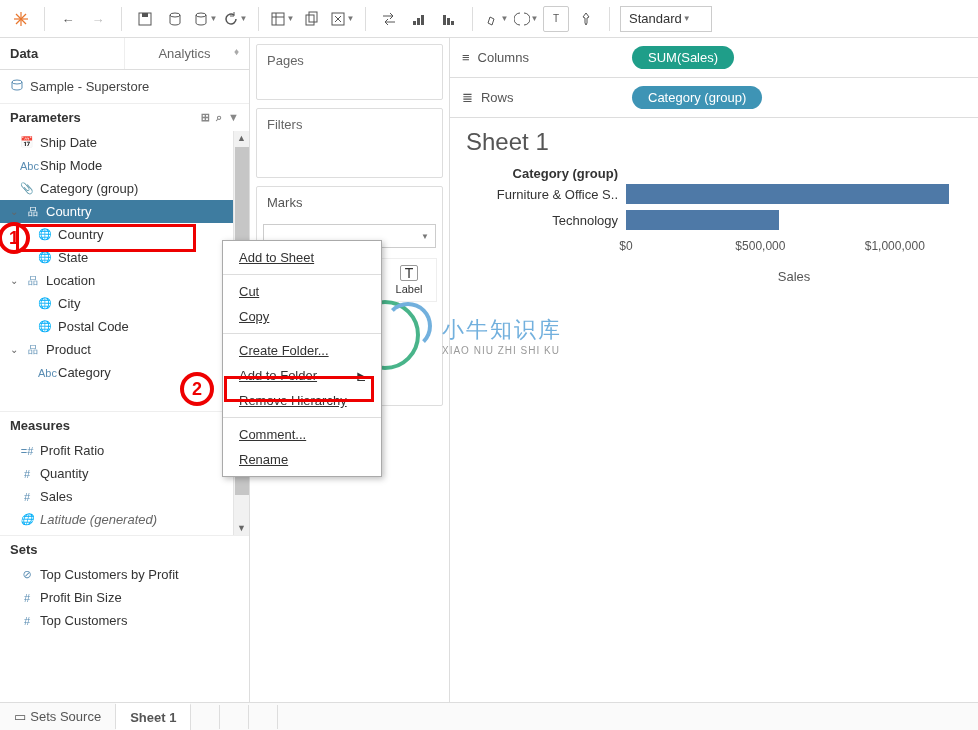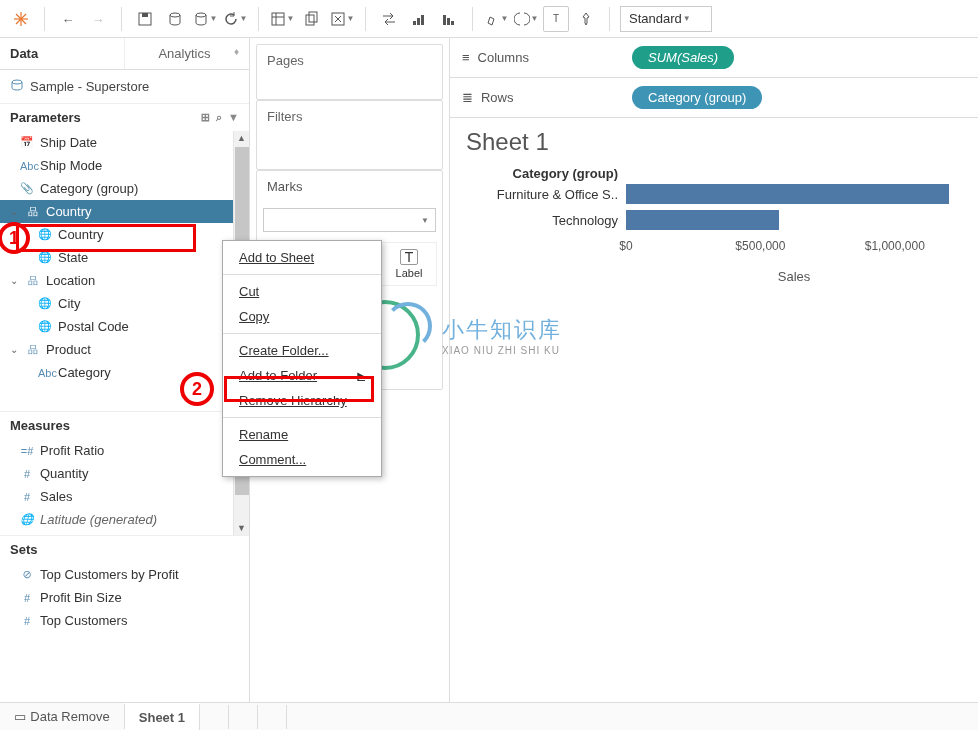"Pages" .center-panel { gap: 0 -> 8px }
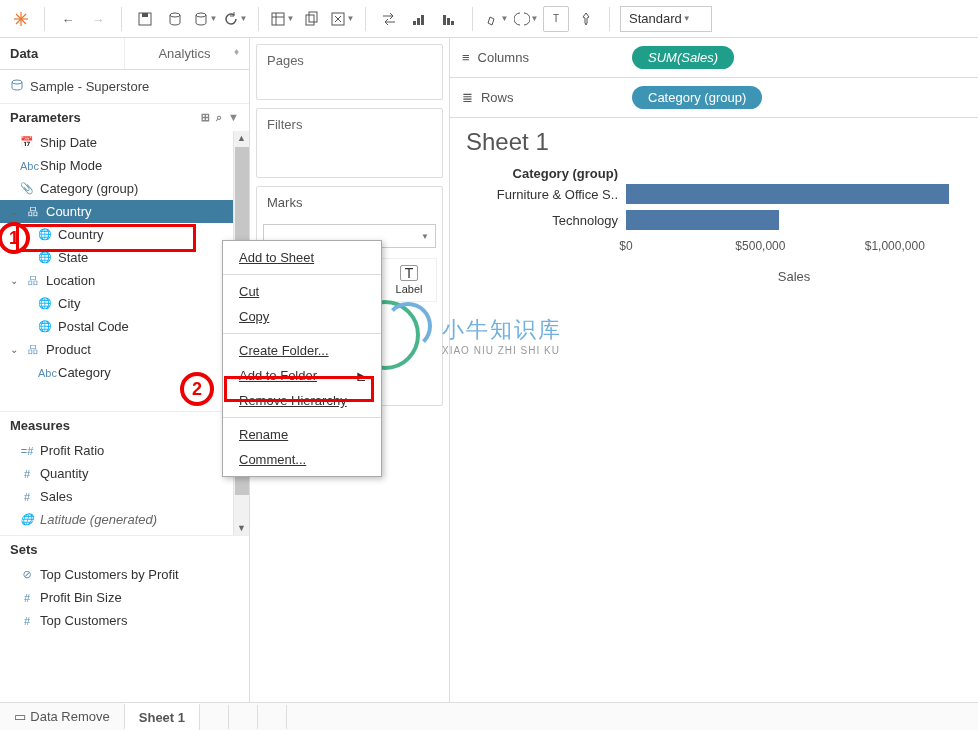"SUM(Sales)" .pill.green { font-style: italic -> none }
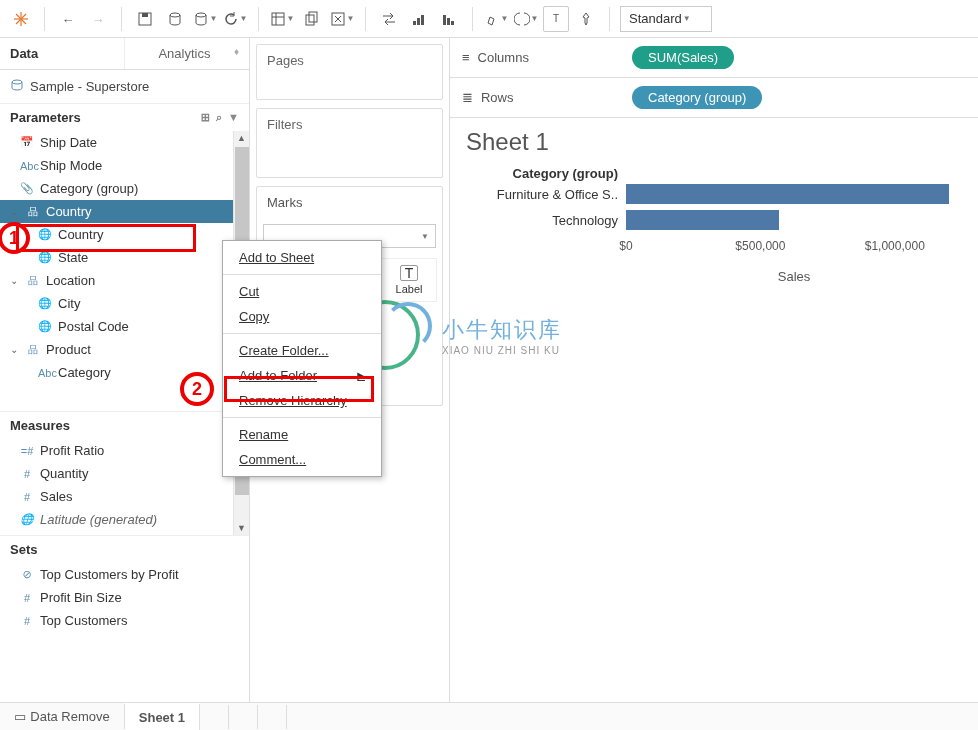"Rename" div.ctx-item { order: before "Comment..." -> after "Comment..." }
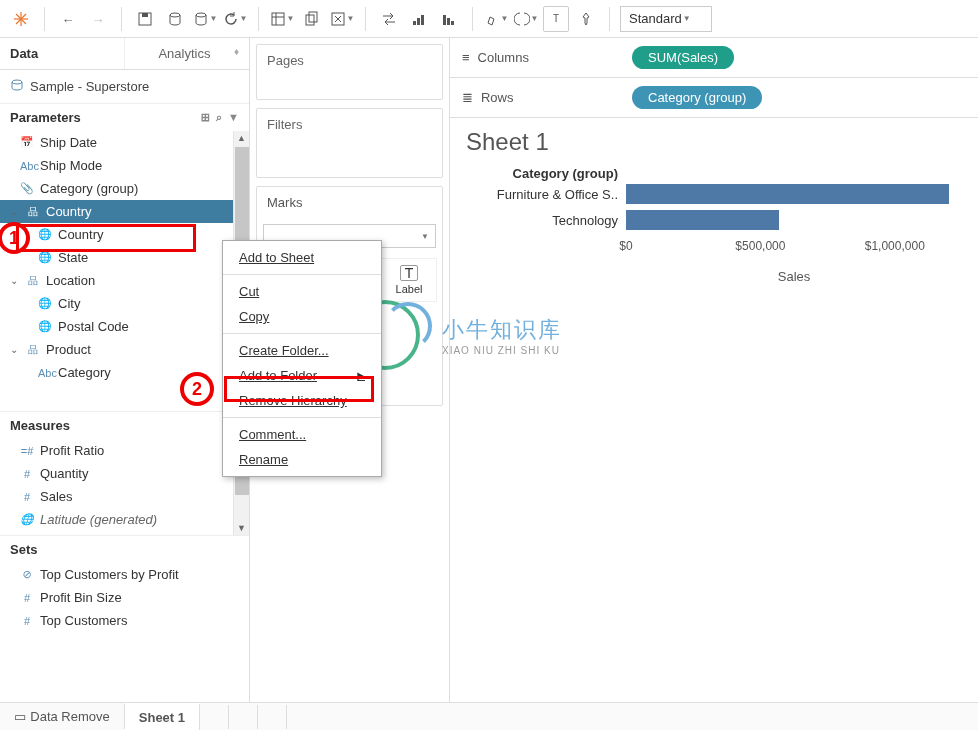"Data Remove" span { text: Data Remove -> Sets Source }
